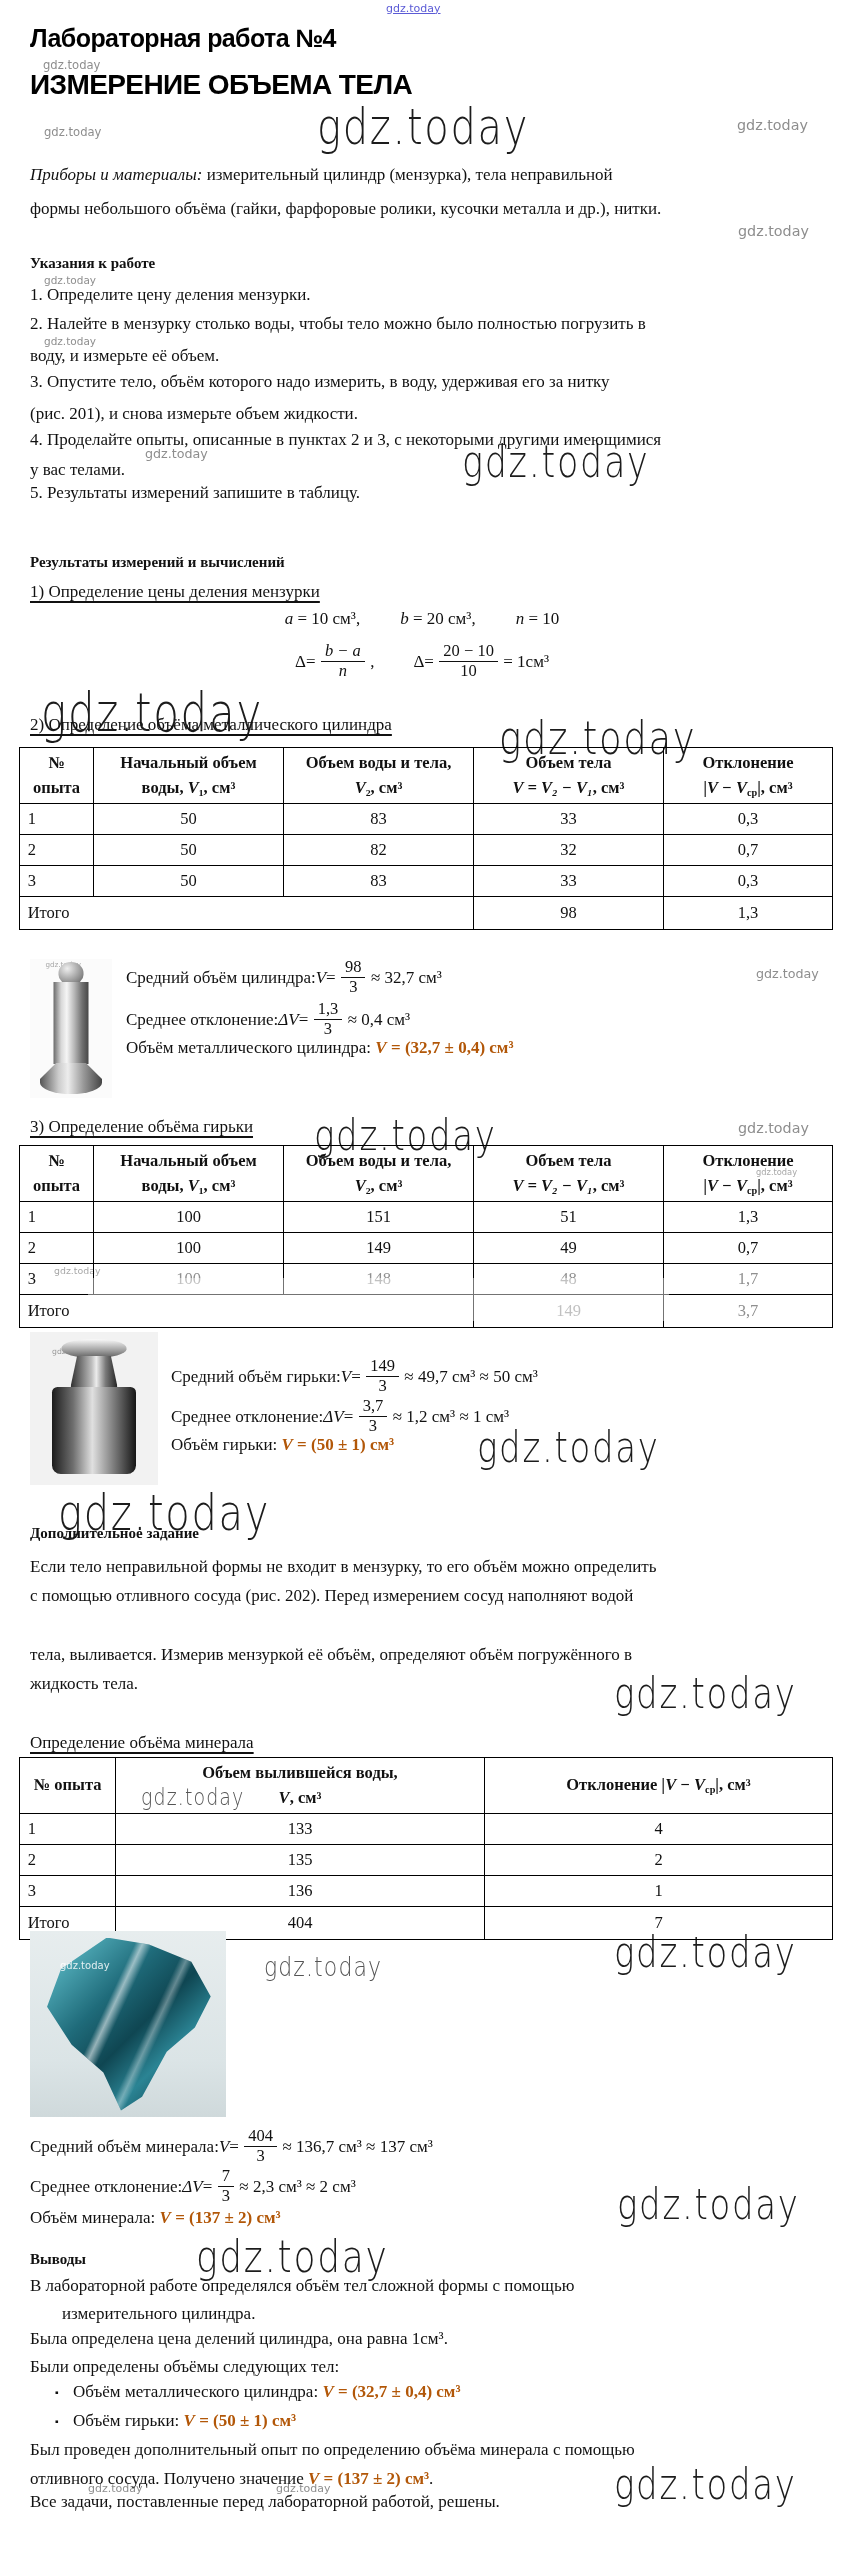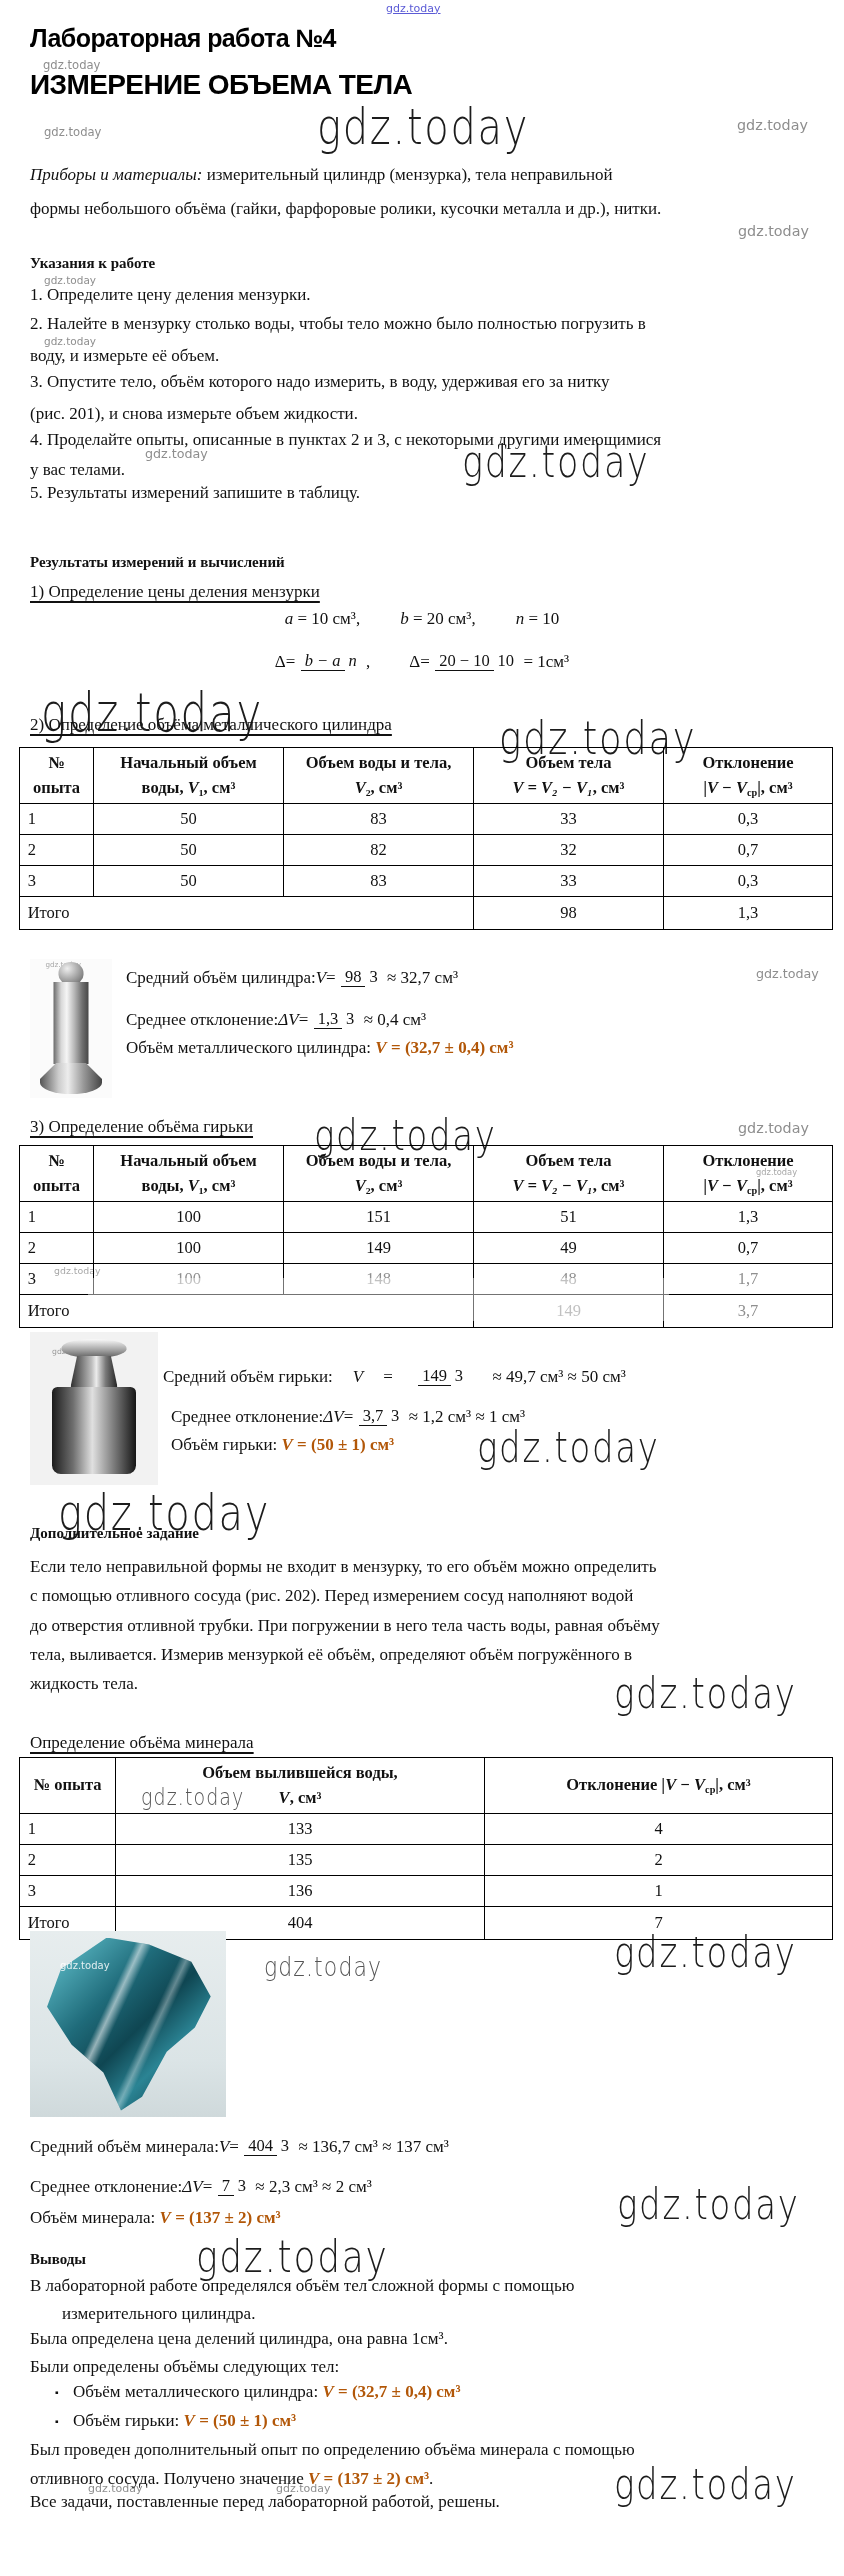"b − a" .frac { flex-direction: row -> column }
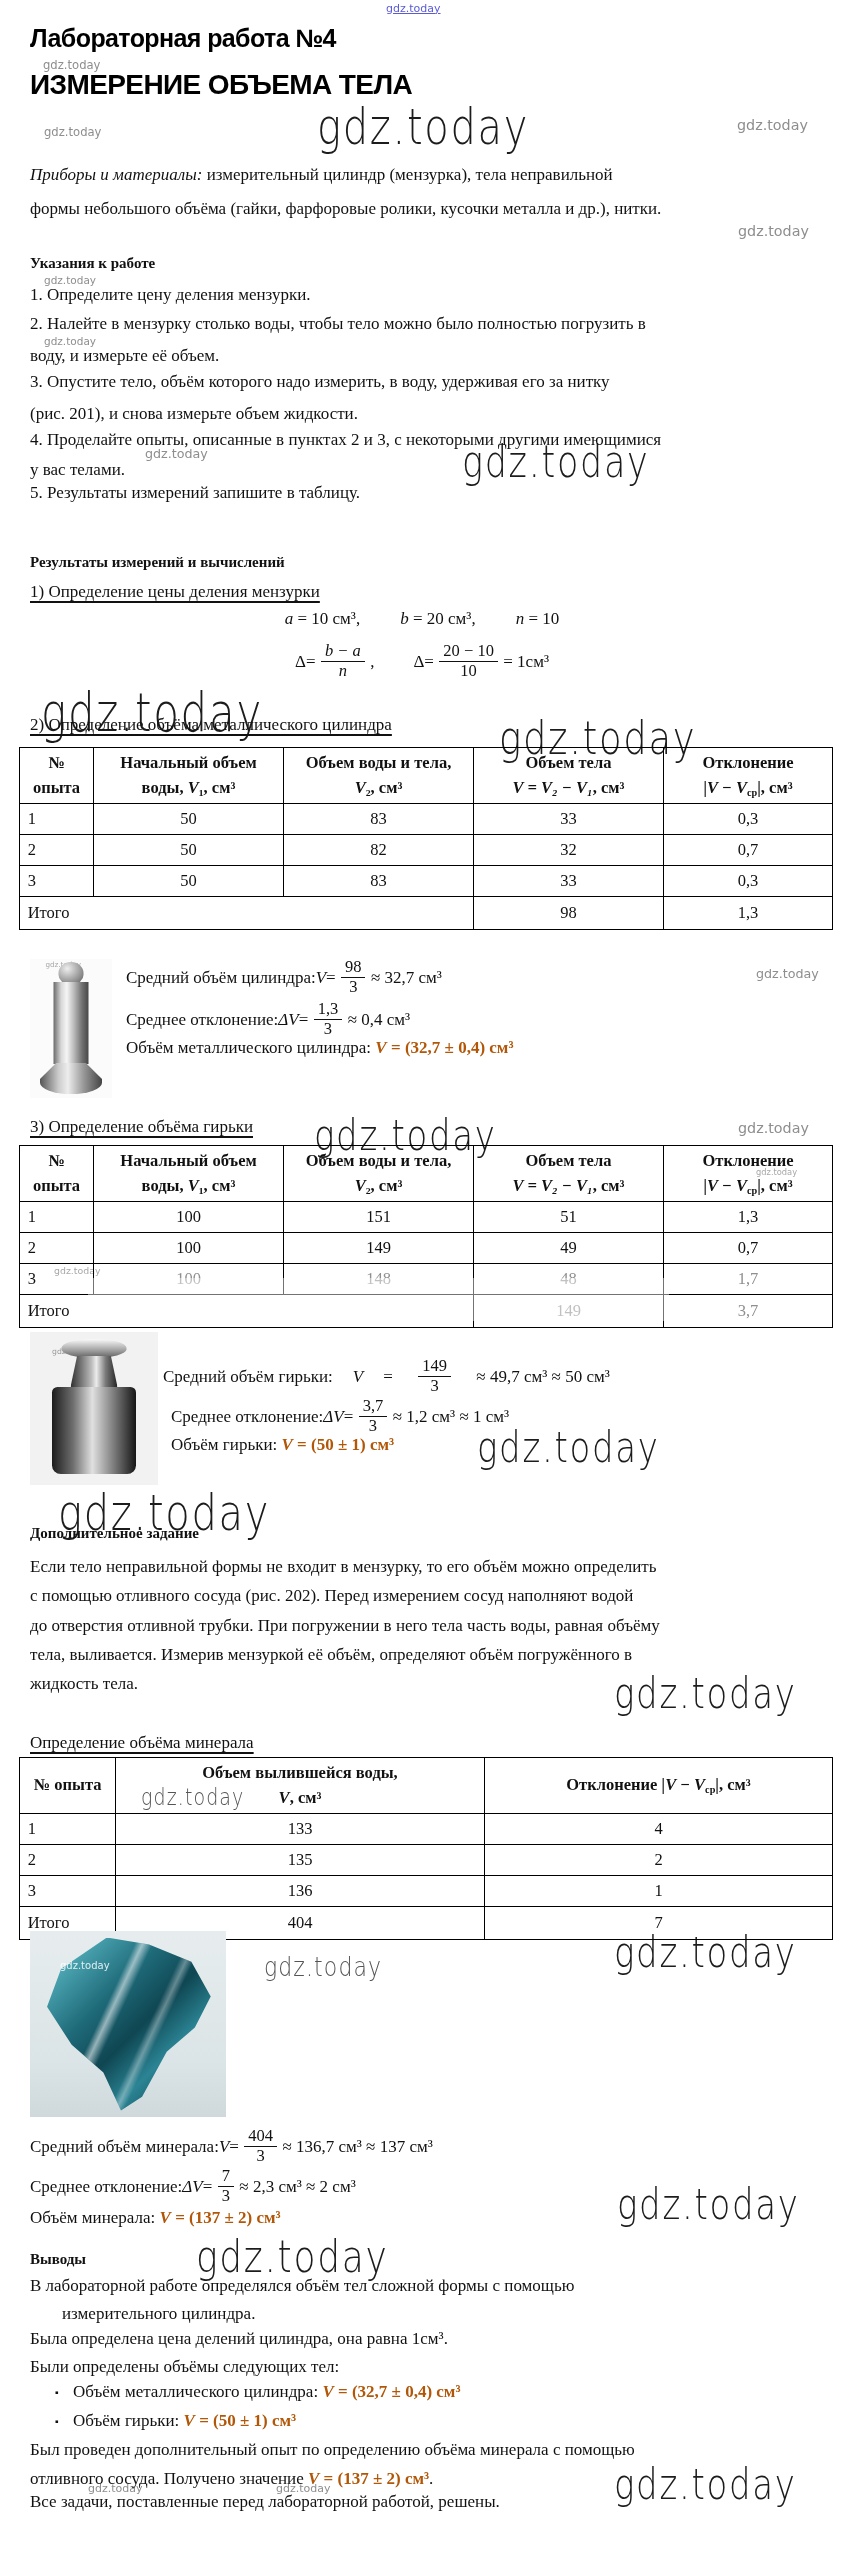"Средний объём гирьки:" div.fline { gap: 20px -> none; left: 163px -> 171px }
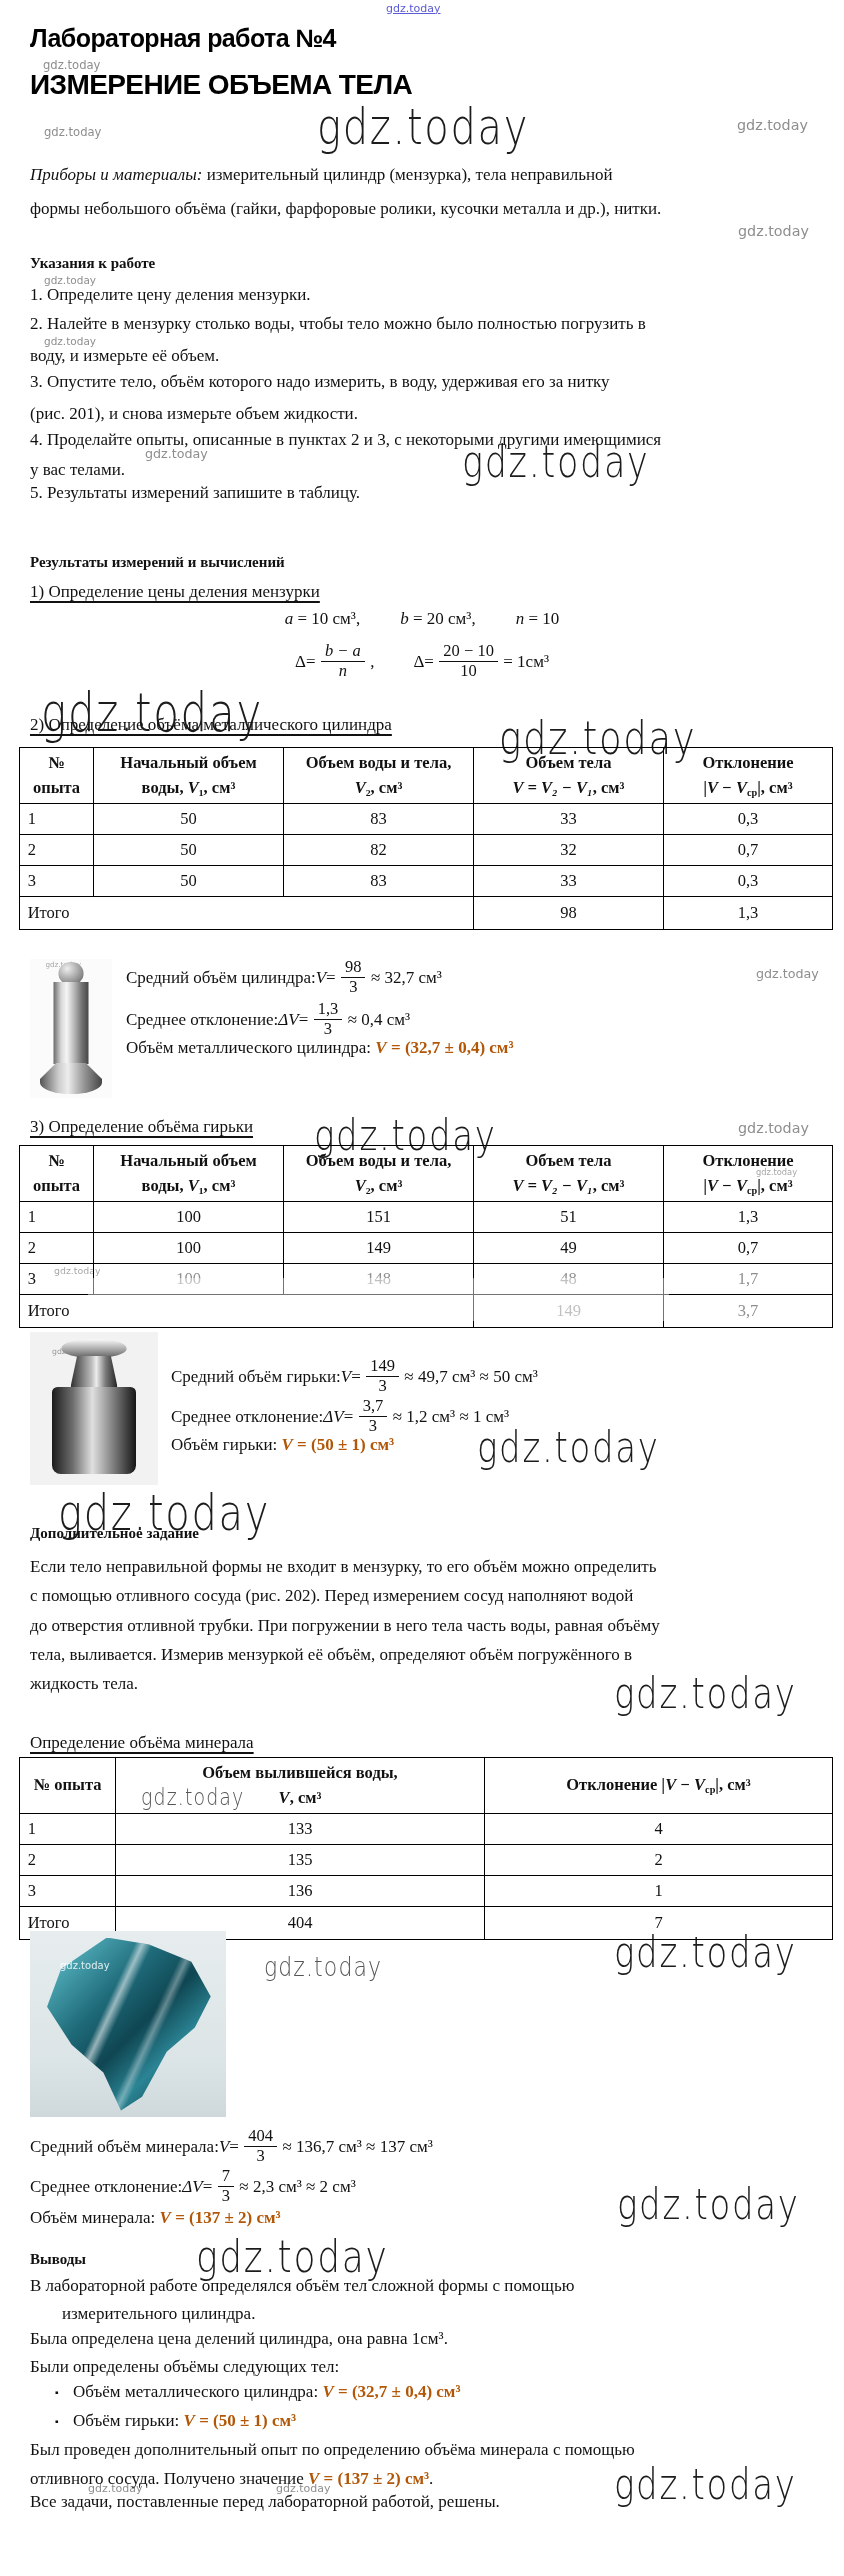"до отверстия отливной трубки. При" div.line { html: <div>до отверстия отливной трубки. При погружении в него тела часть воды, равная объёму</div> -> none }
